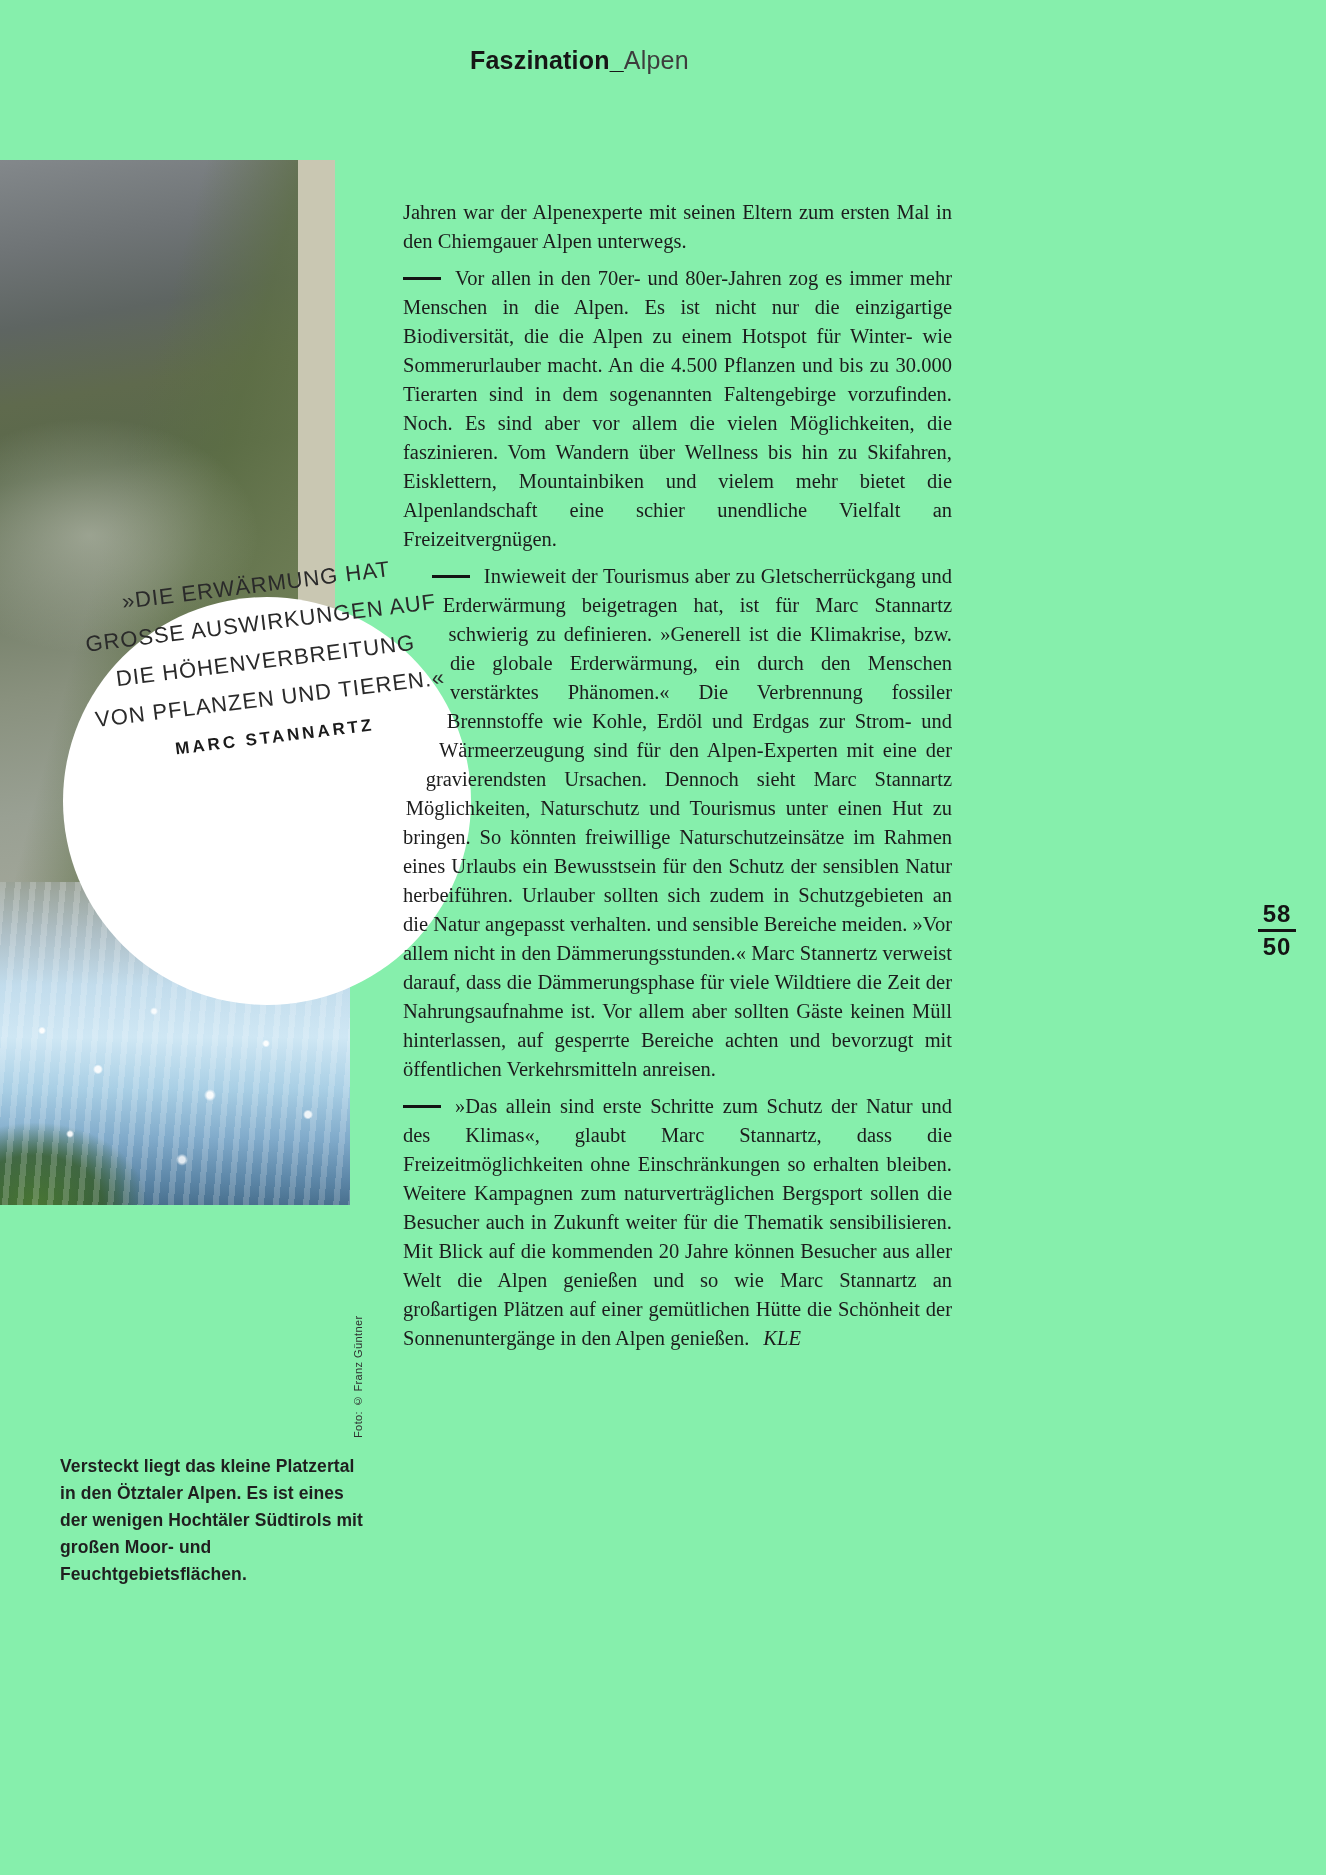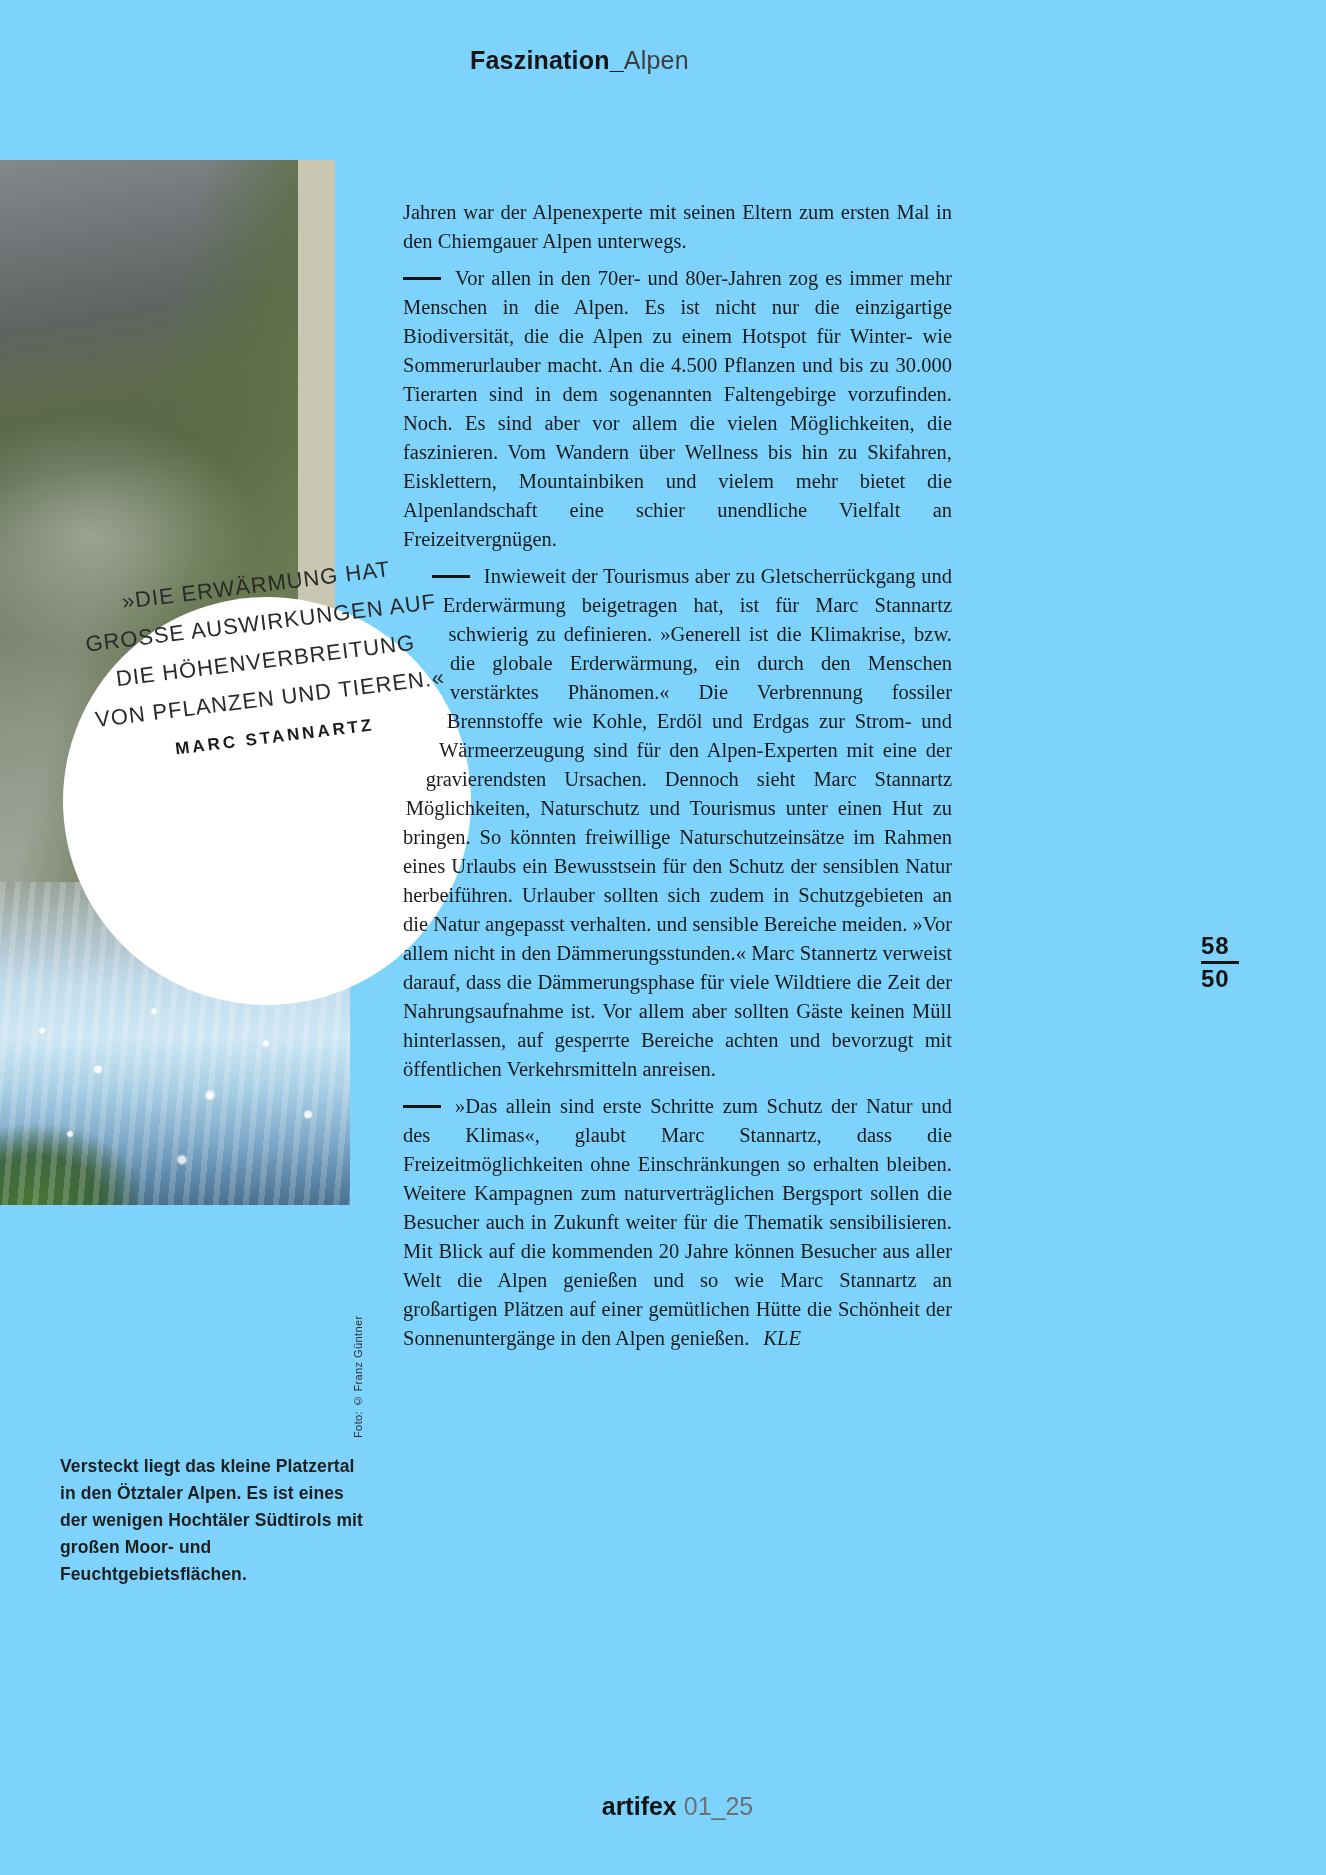"Faszination_Alpen" .page { background: #7dd3fc -> #86efac }
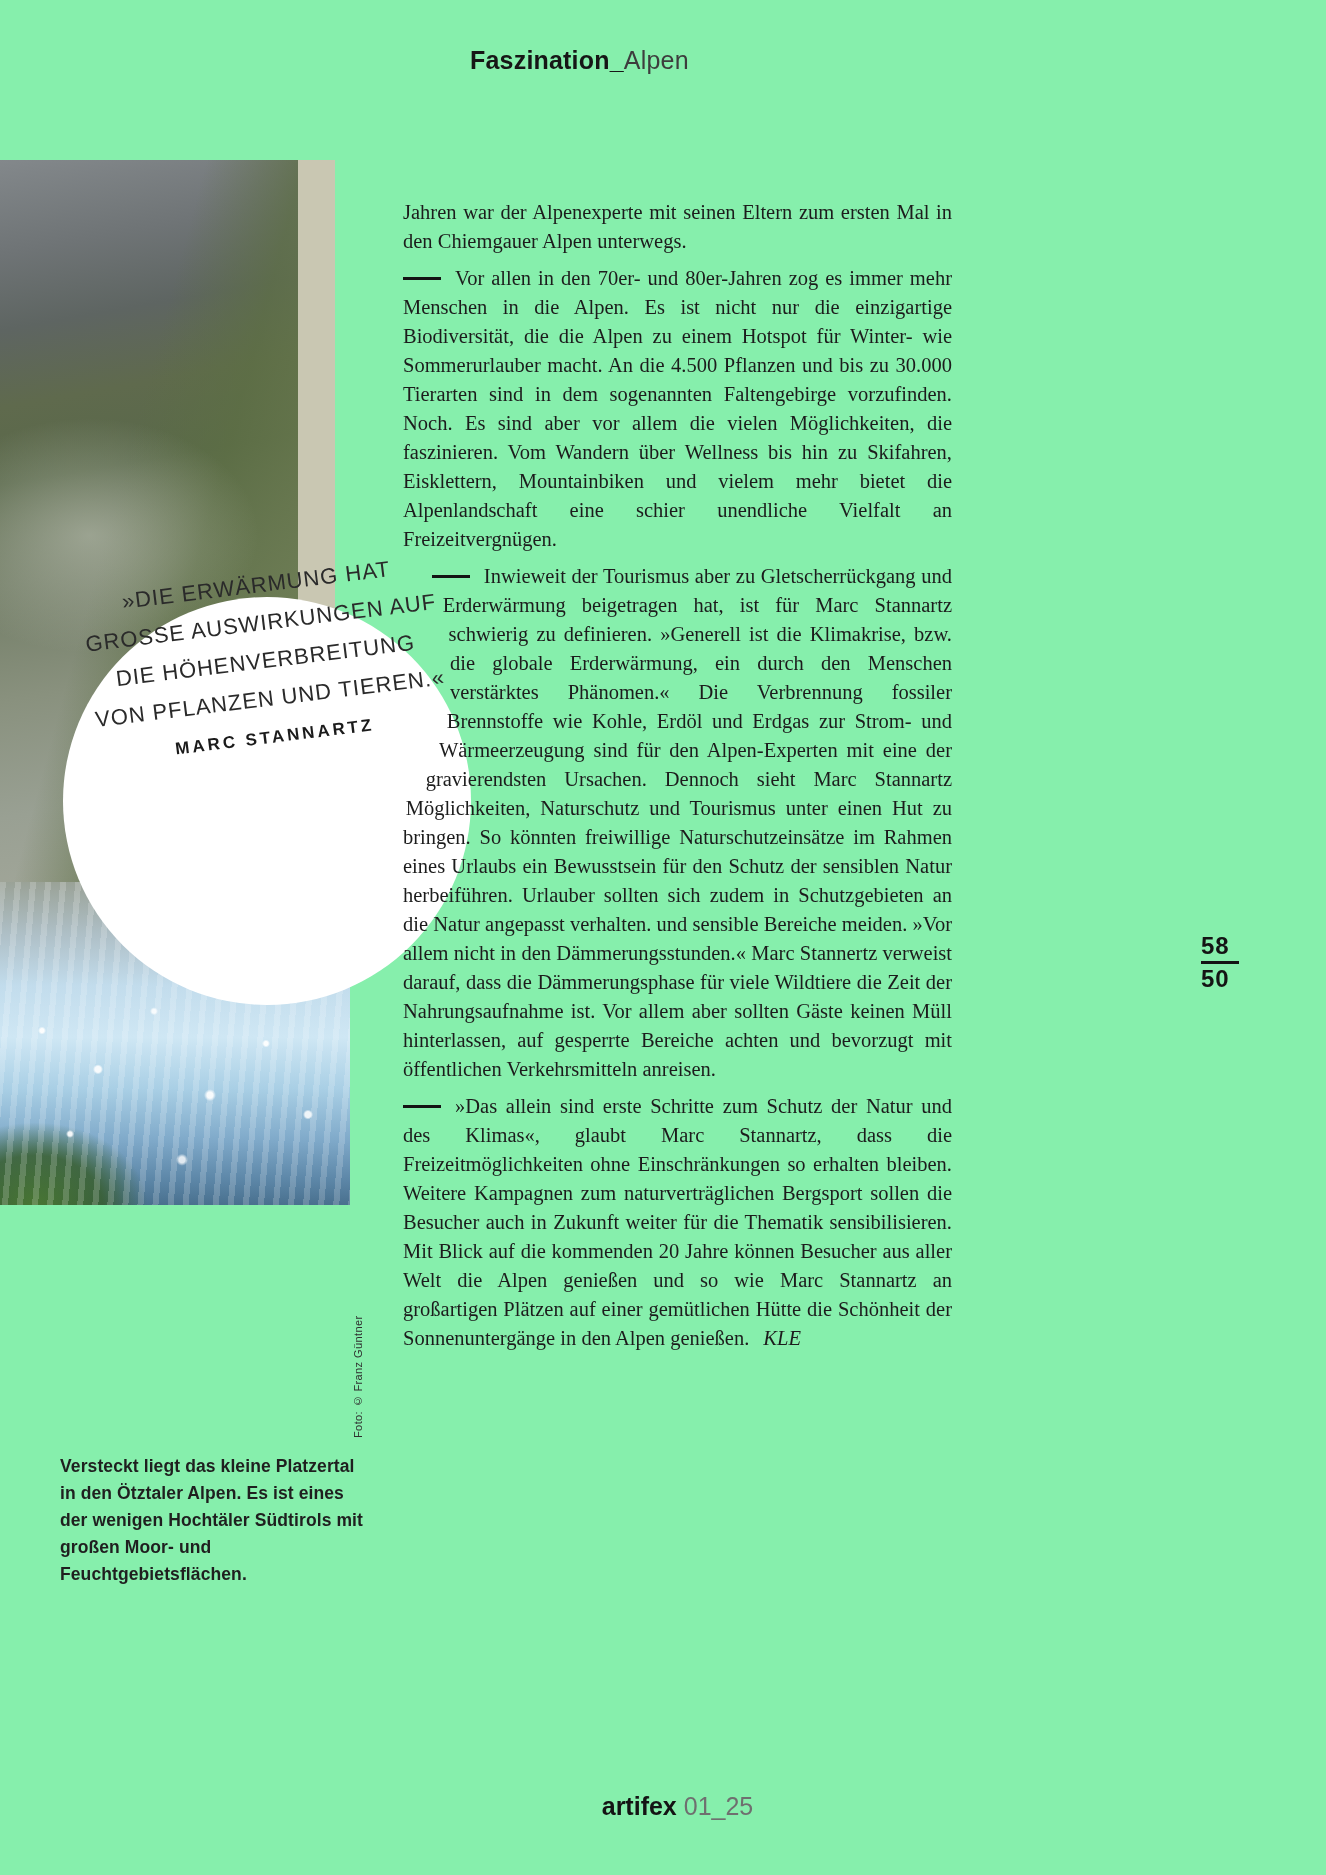"58" .pagenums { left: 1201px -> 1258px; margin-top: 32px -> none; text-align: none -> center }
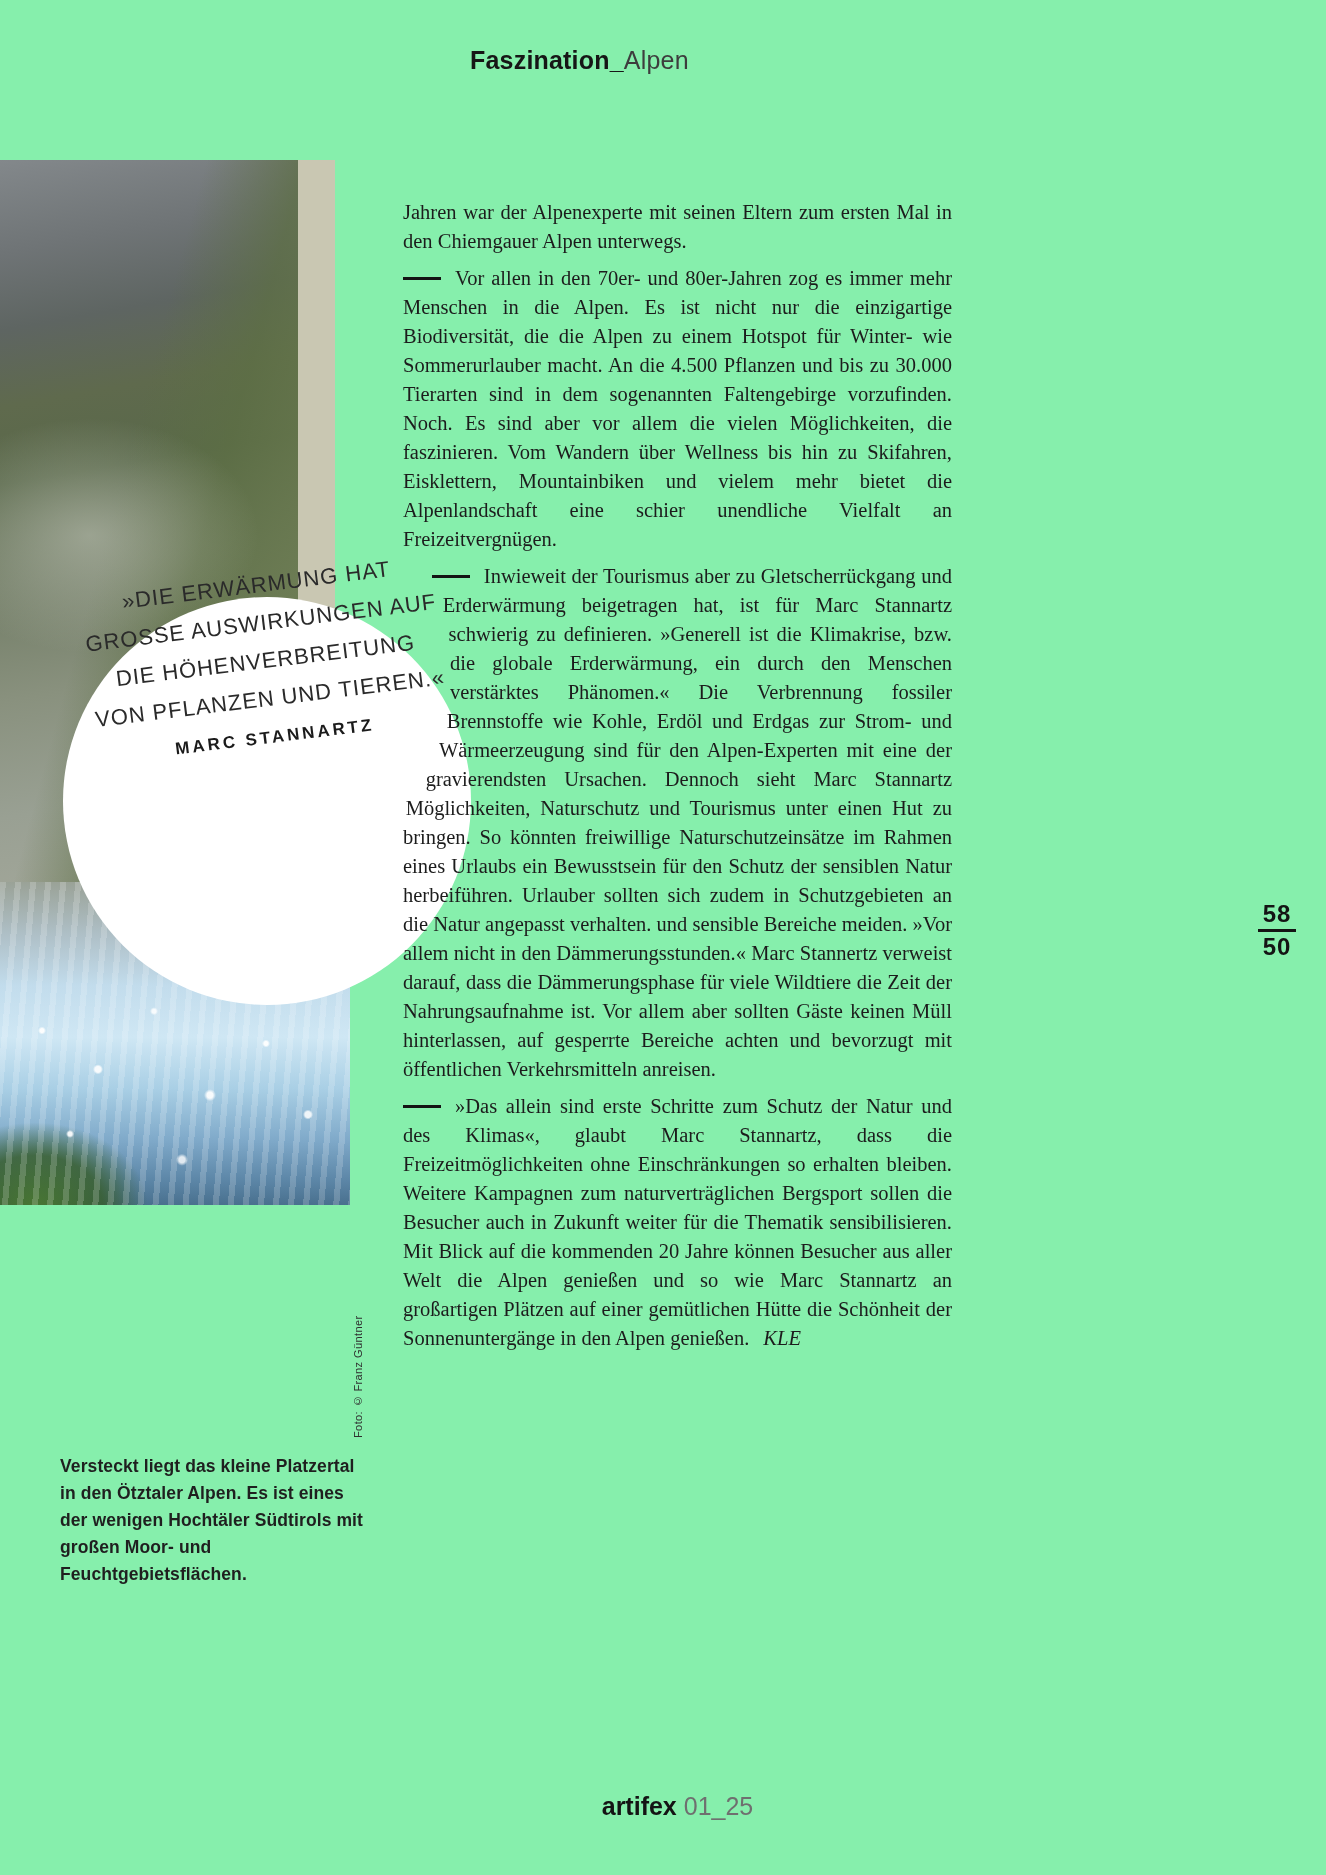"artifex 01_25" div.footer { html: <div> <span>artifex</span> <span>01_25</span> </div> -> none }
